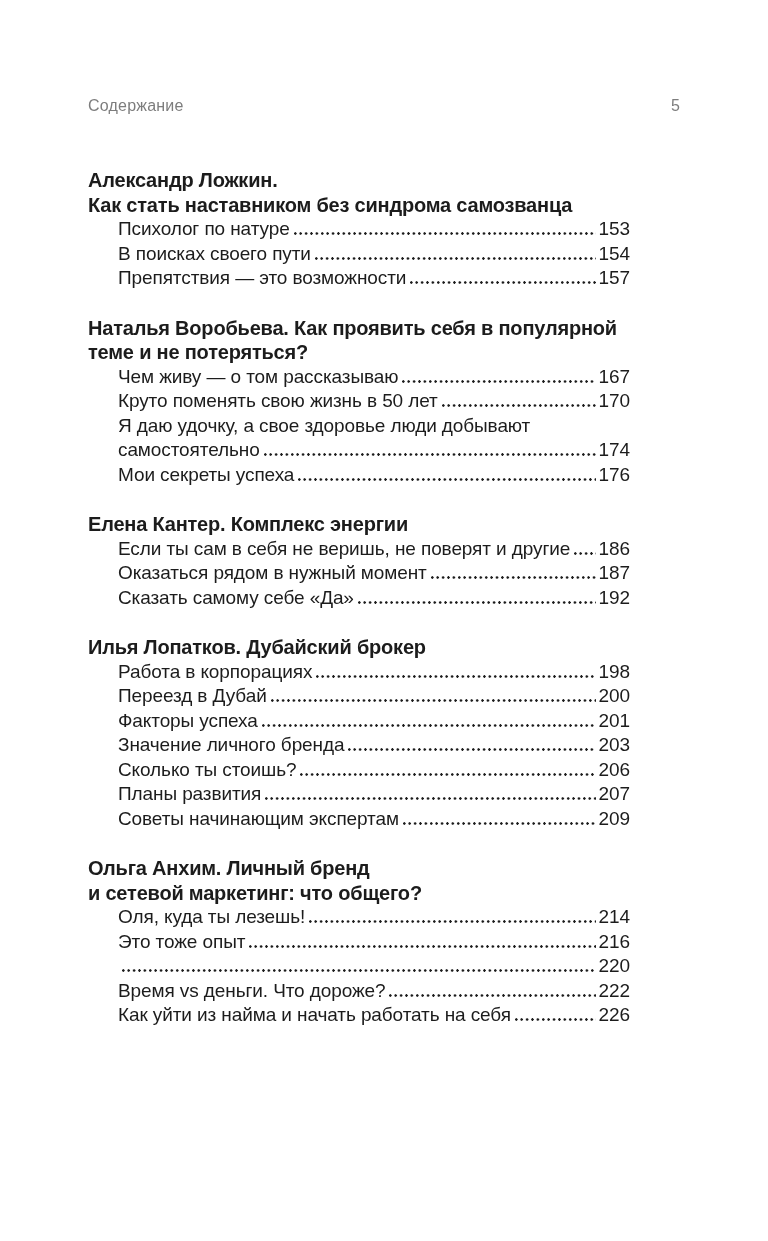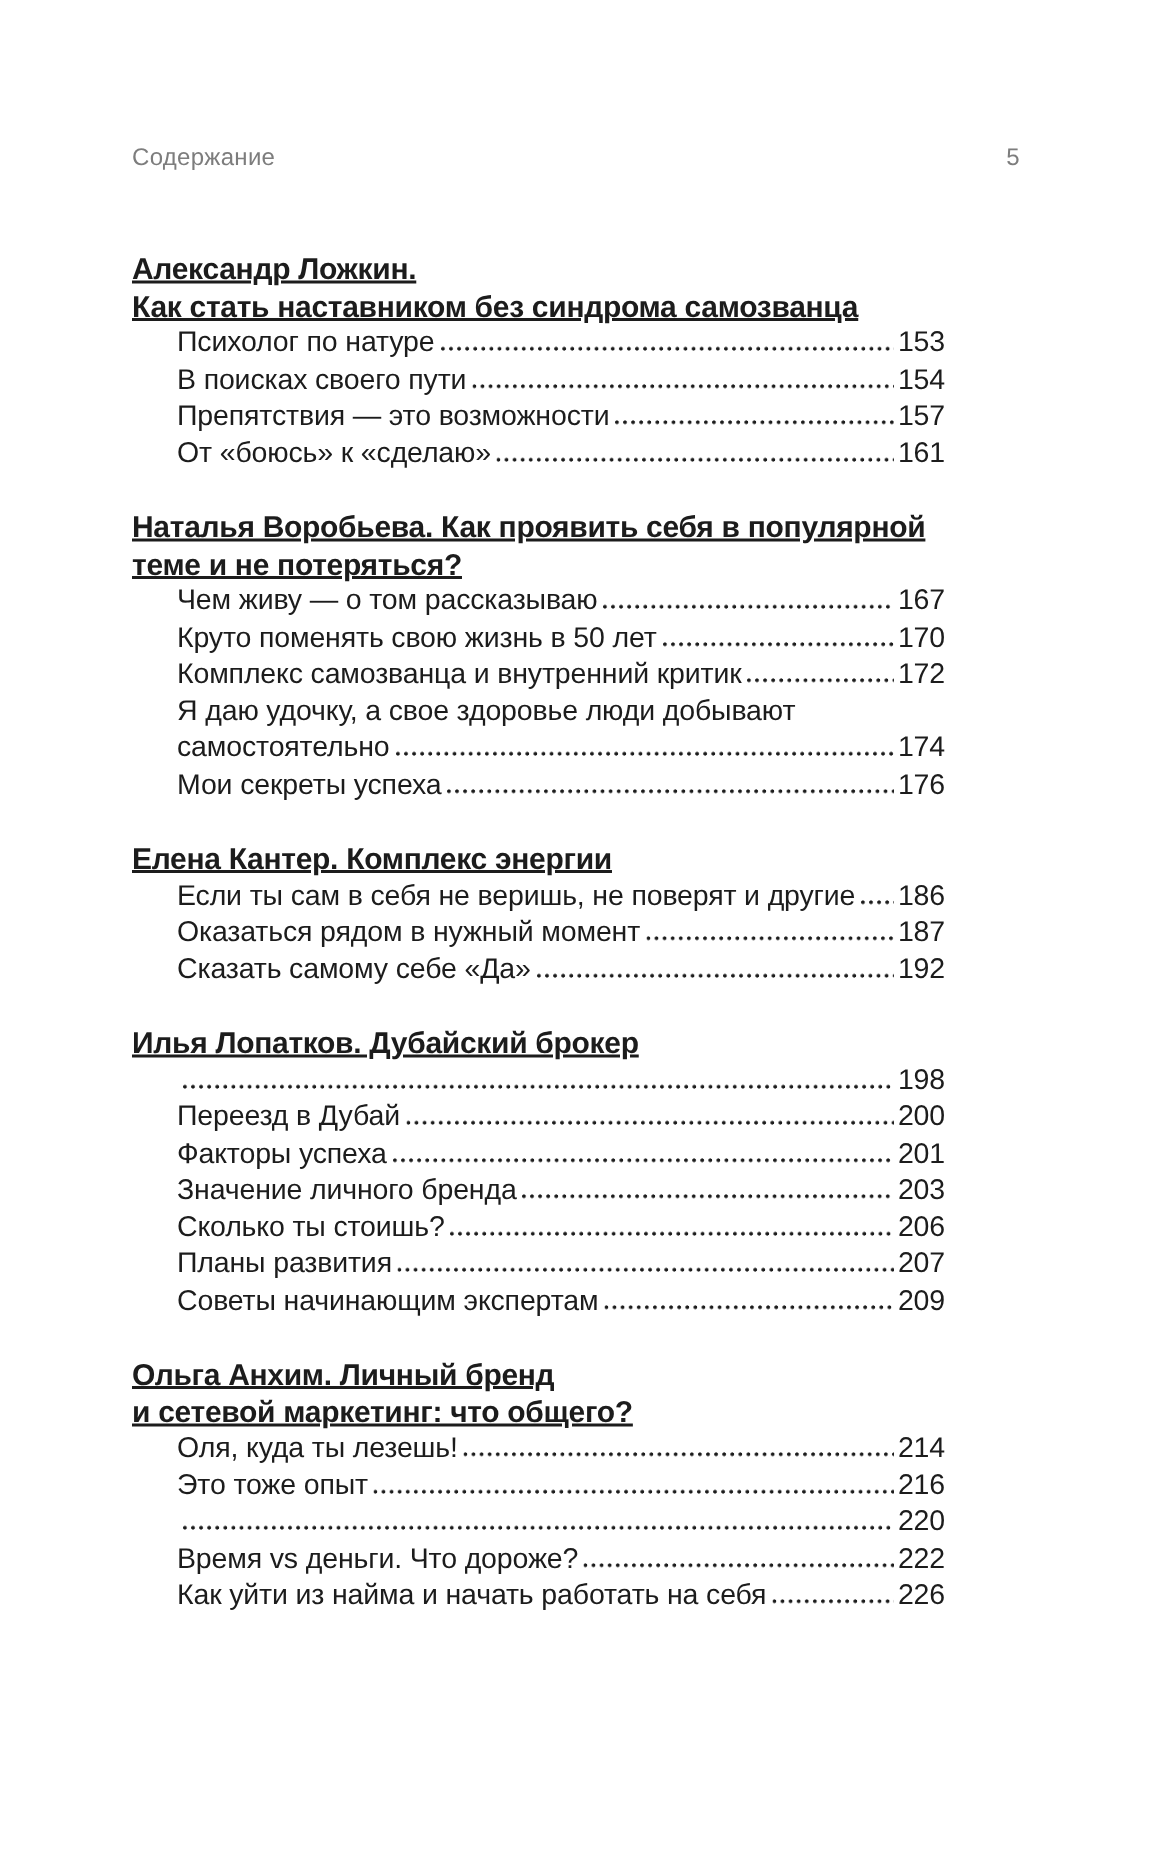"Александр Ложкин." .section-title { text-decoration: underline -> none }
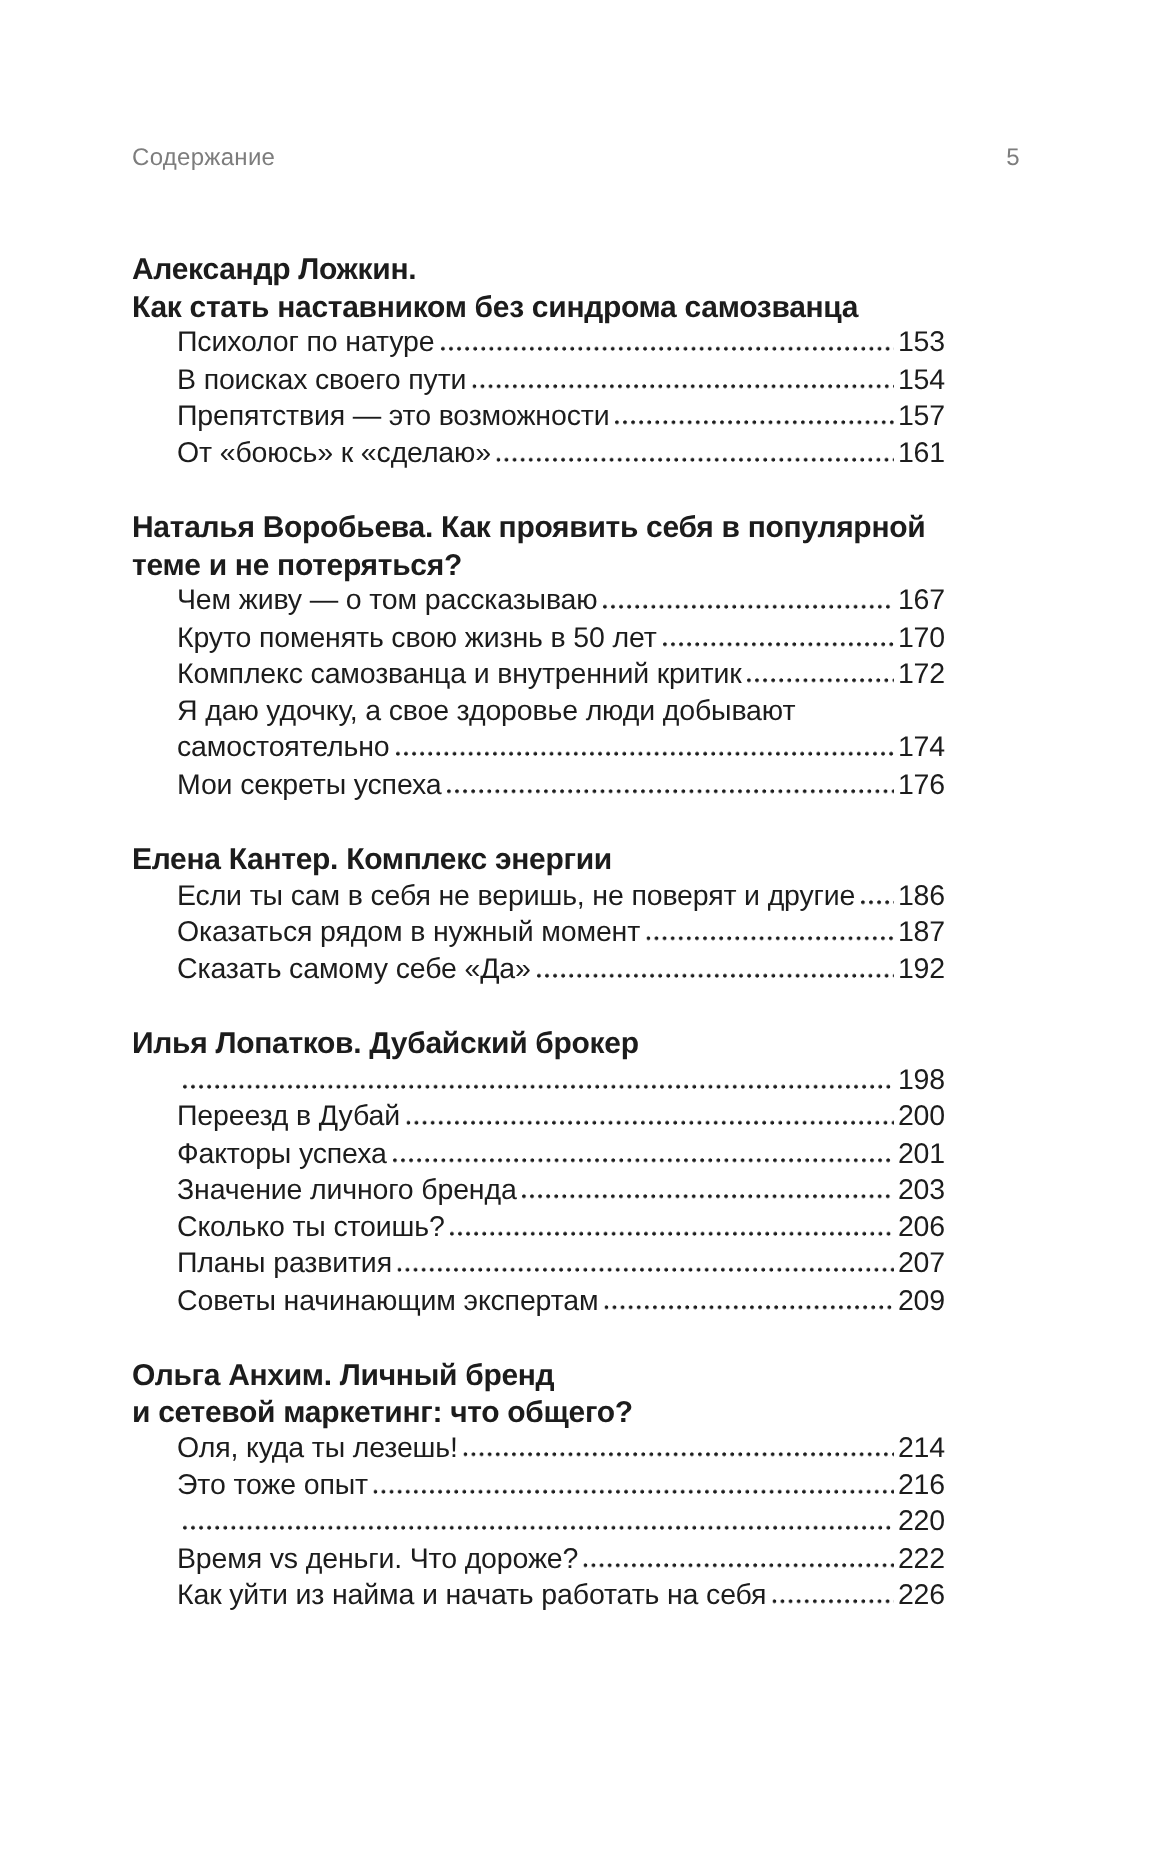"От «боюсь» к «сделаю»" div.toc-row { html: <div> <span>От «боюсь» к «сделаю»</span> <span></span> <span>161</span> </div> -> none }
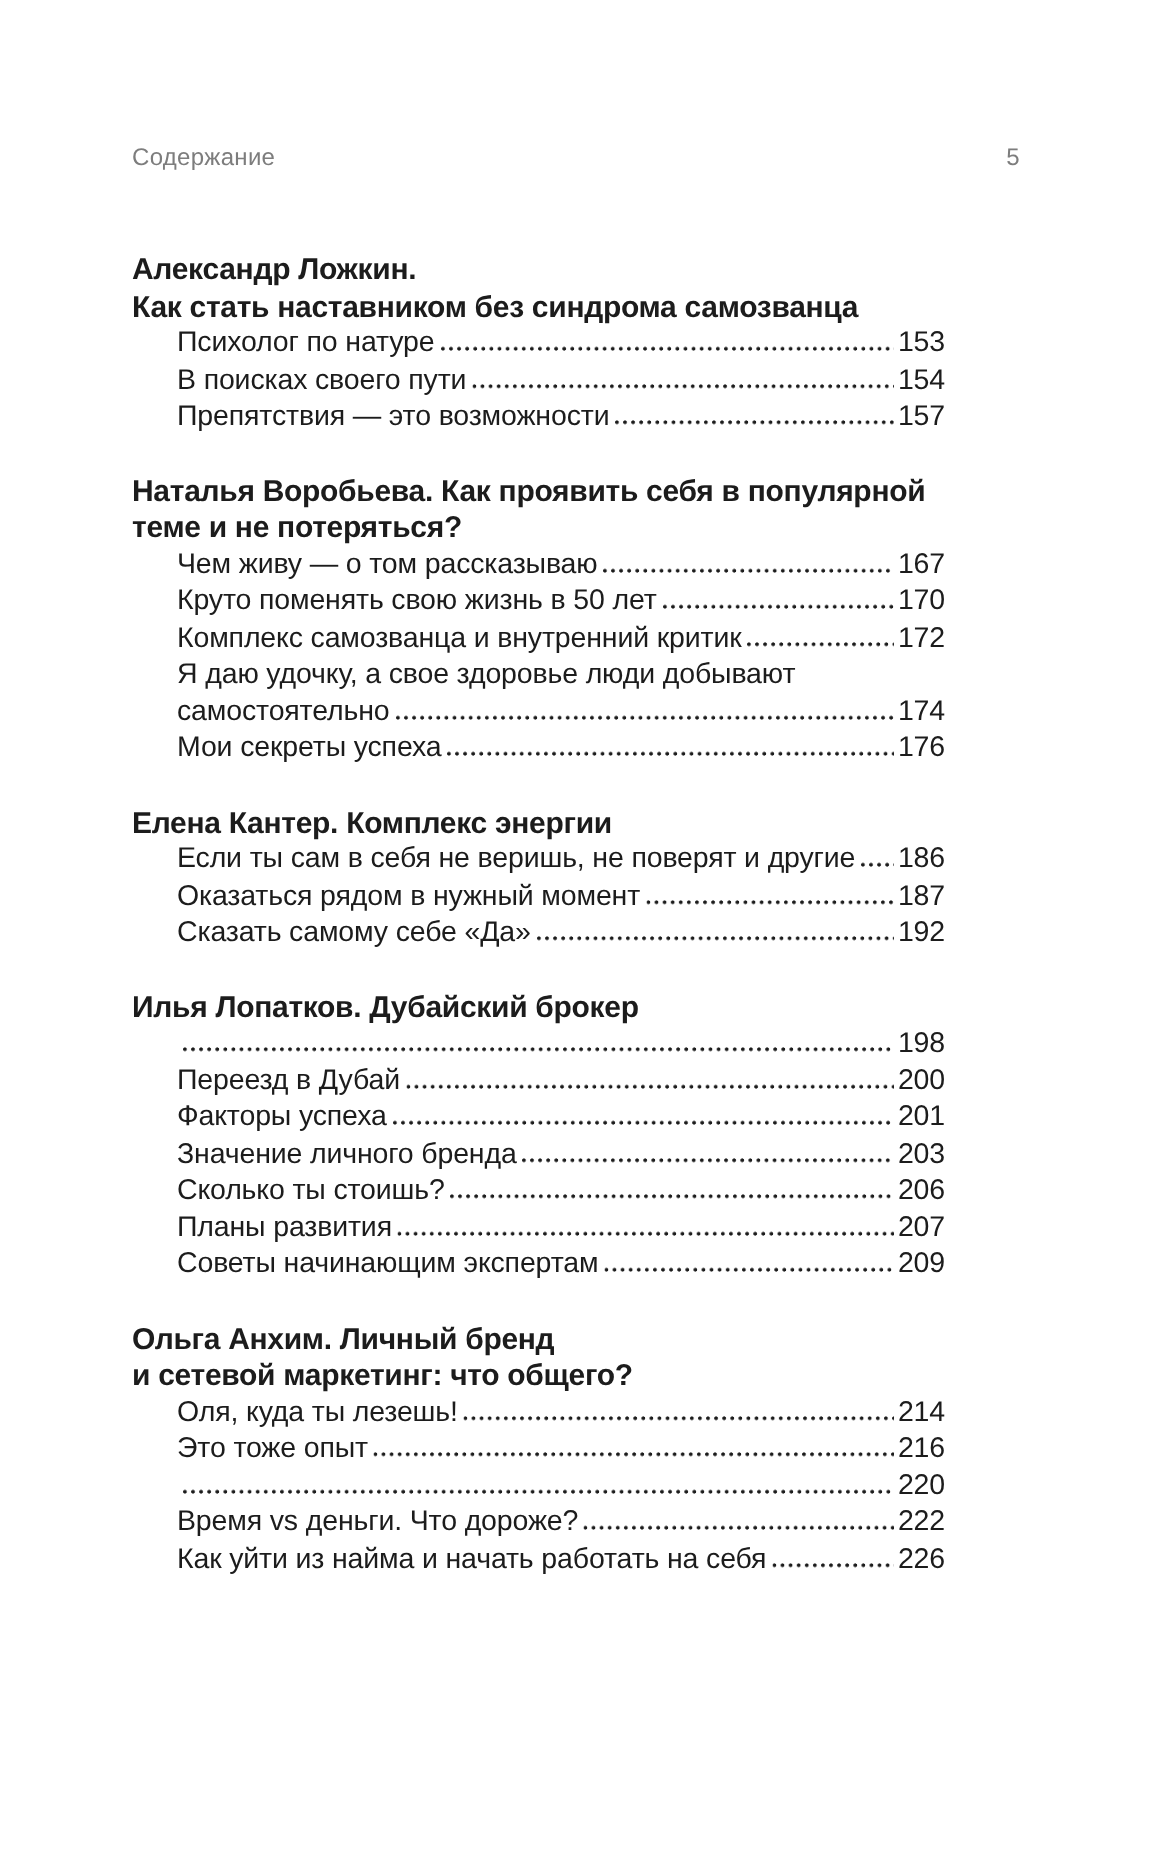"Комплекс самозванца и внутренний критик" div.toc-row { html: <div> <span>Комплекс самозванца и внутренний критик</span> <span></span> <span>172</span> </div> -> none }
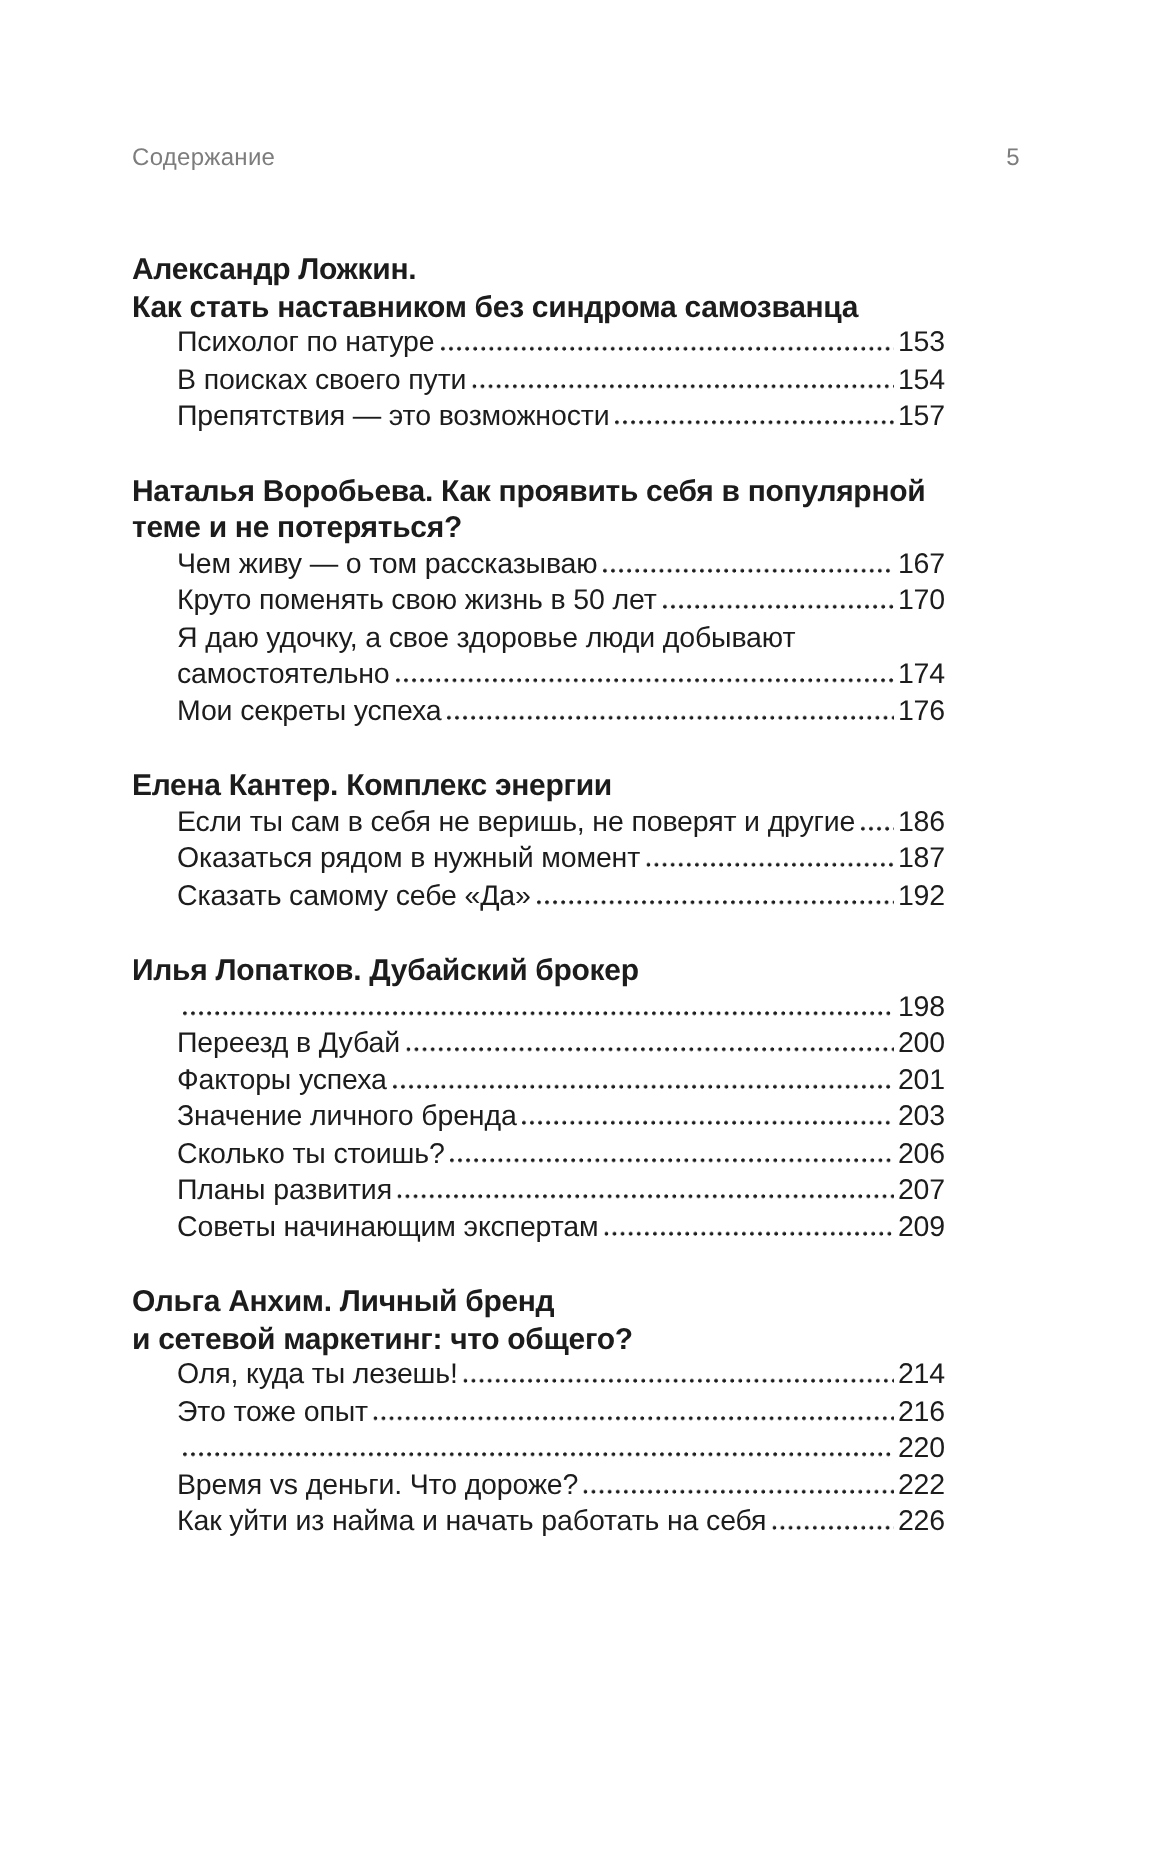"Работа в корпорациях" span.entry-title { html: none -> <span>Работа в корпорациях</span> }
